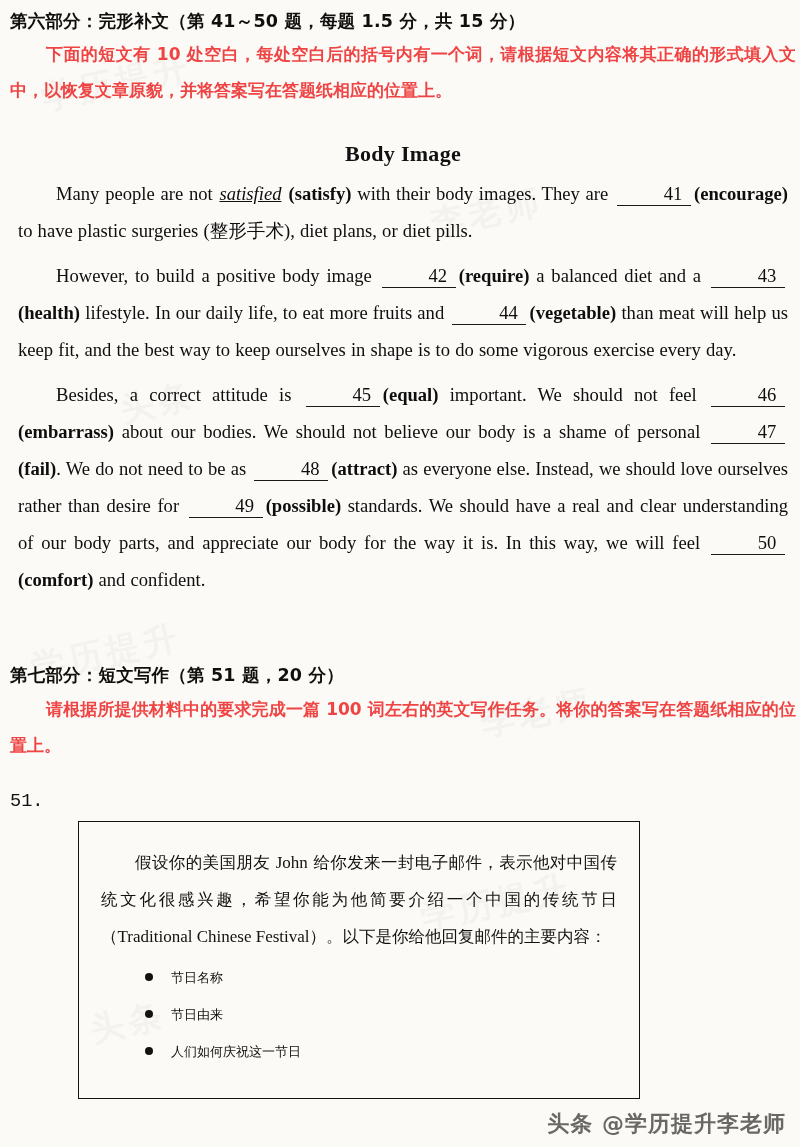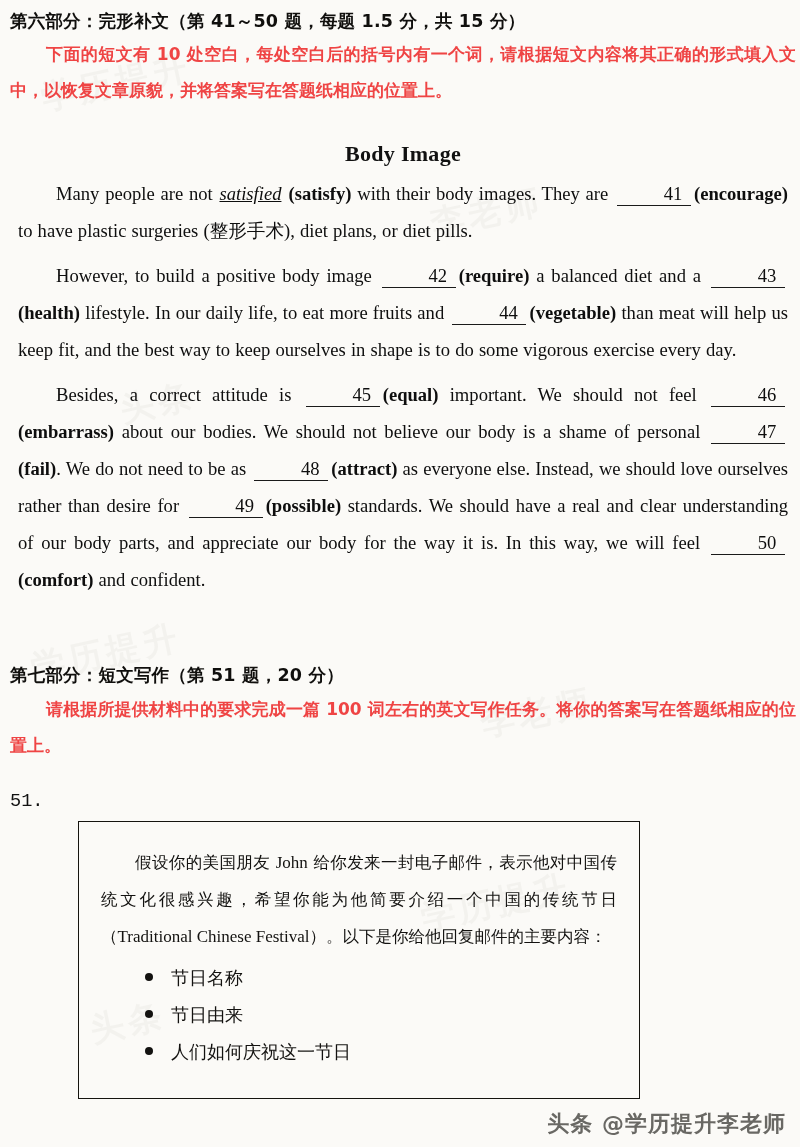"节日名称" .bullets li { font-size: 18px -> 13px }
